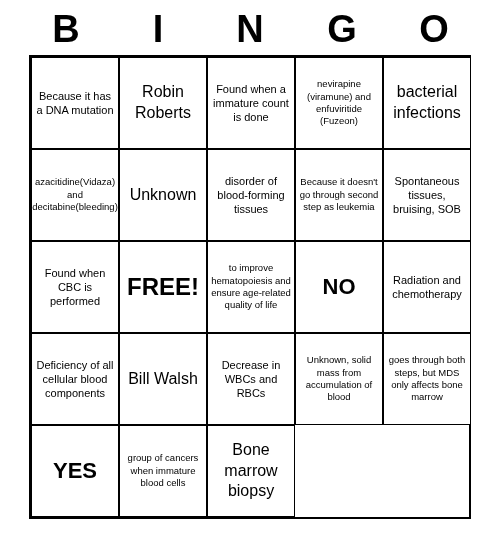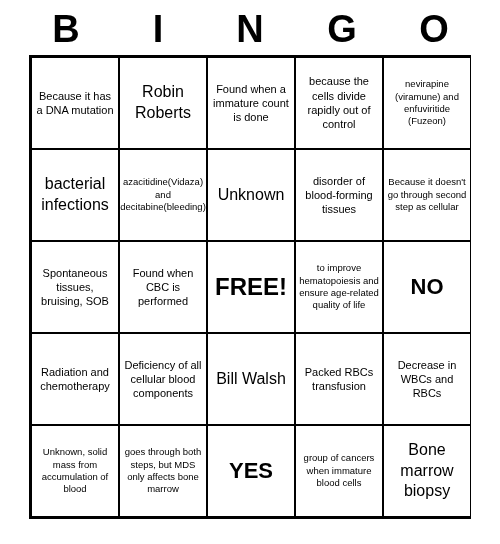"because the cells divide rapidly" div.cell { html: <div>because the cells divide rapidly out of control</div> -> none }
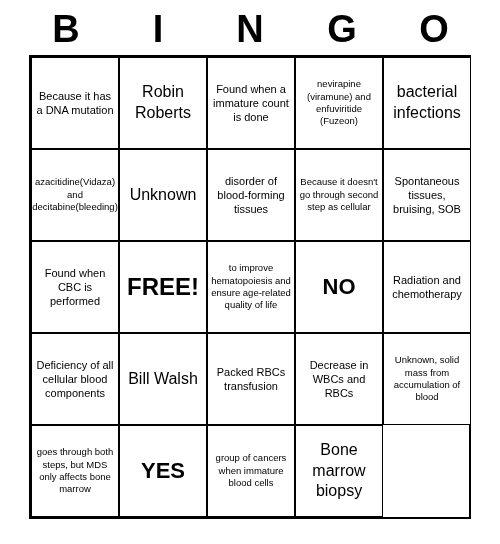"Because it doesn't go through" div.cell { text: cellular -> leukemia }
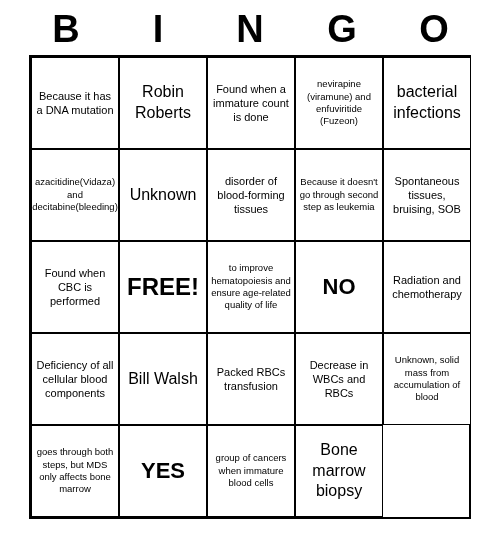"Packed RBCs transfusion" div.cell { html: <div>Packed RBCs transfusion</div> -> none }
